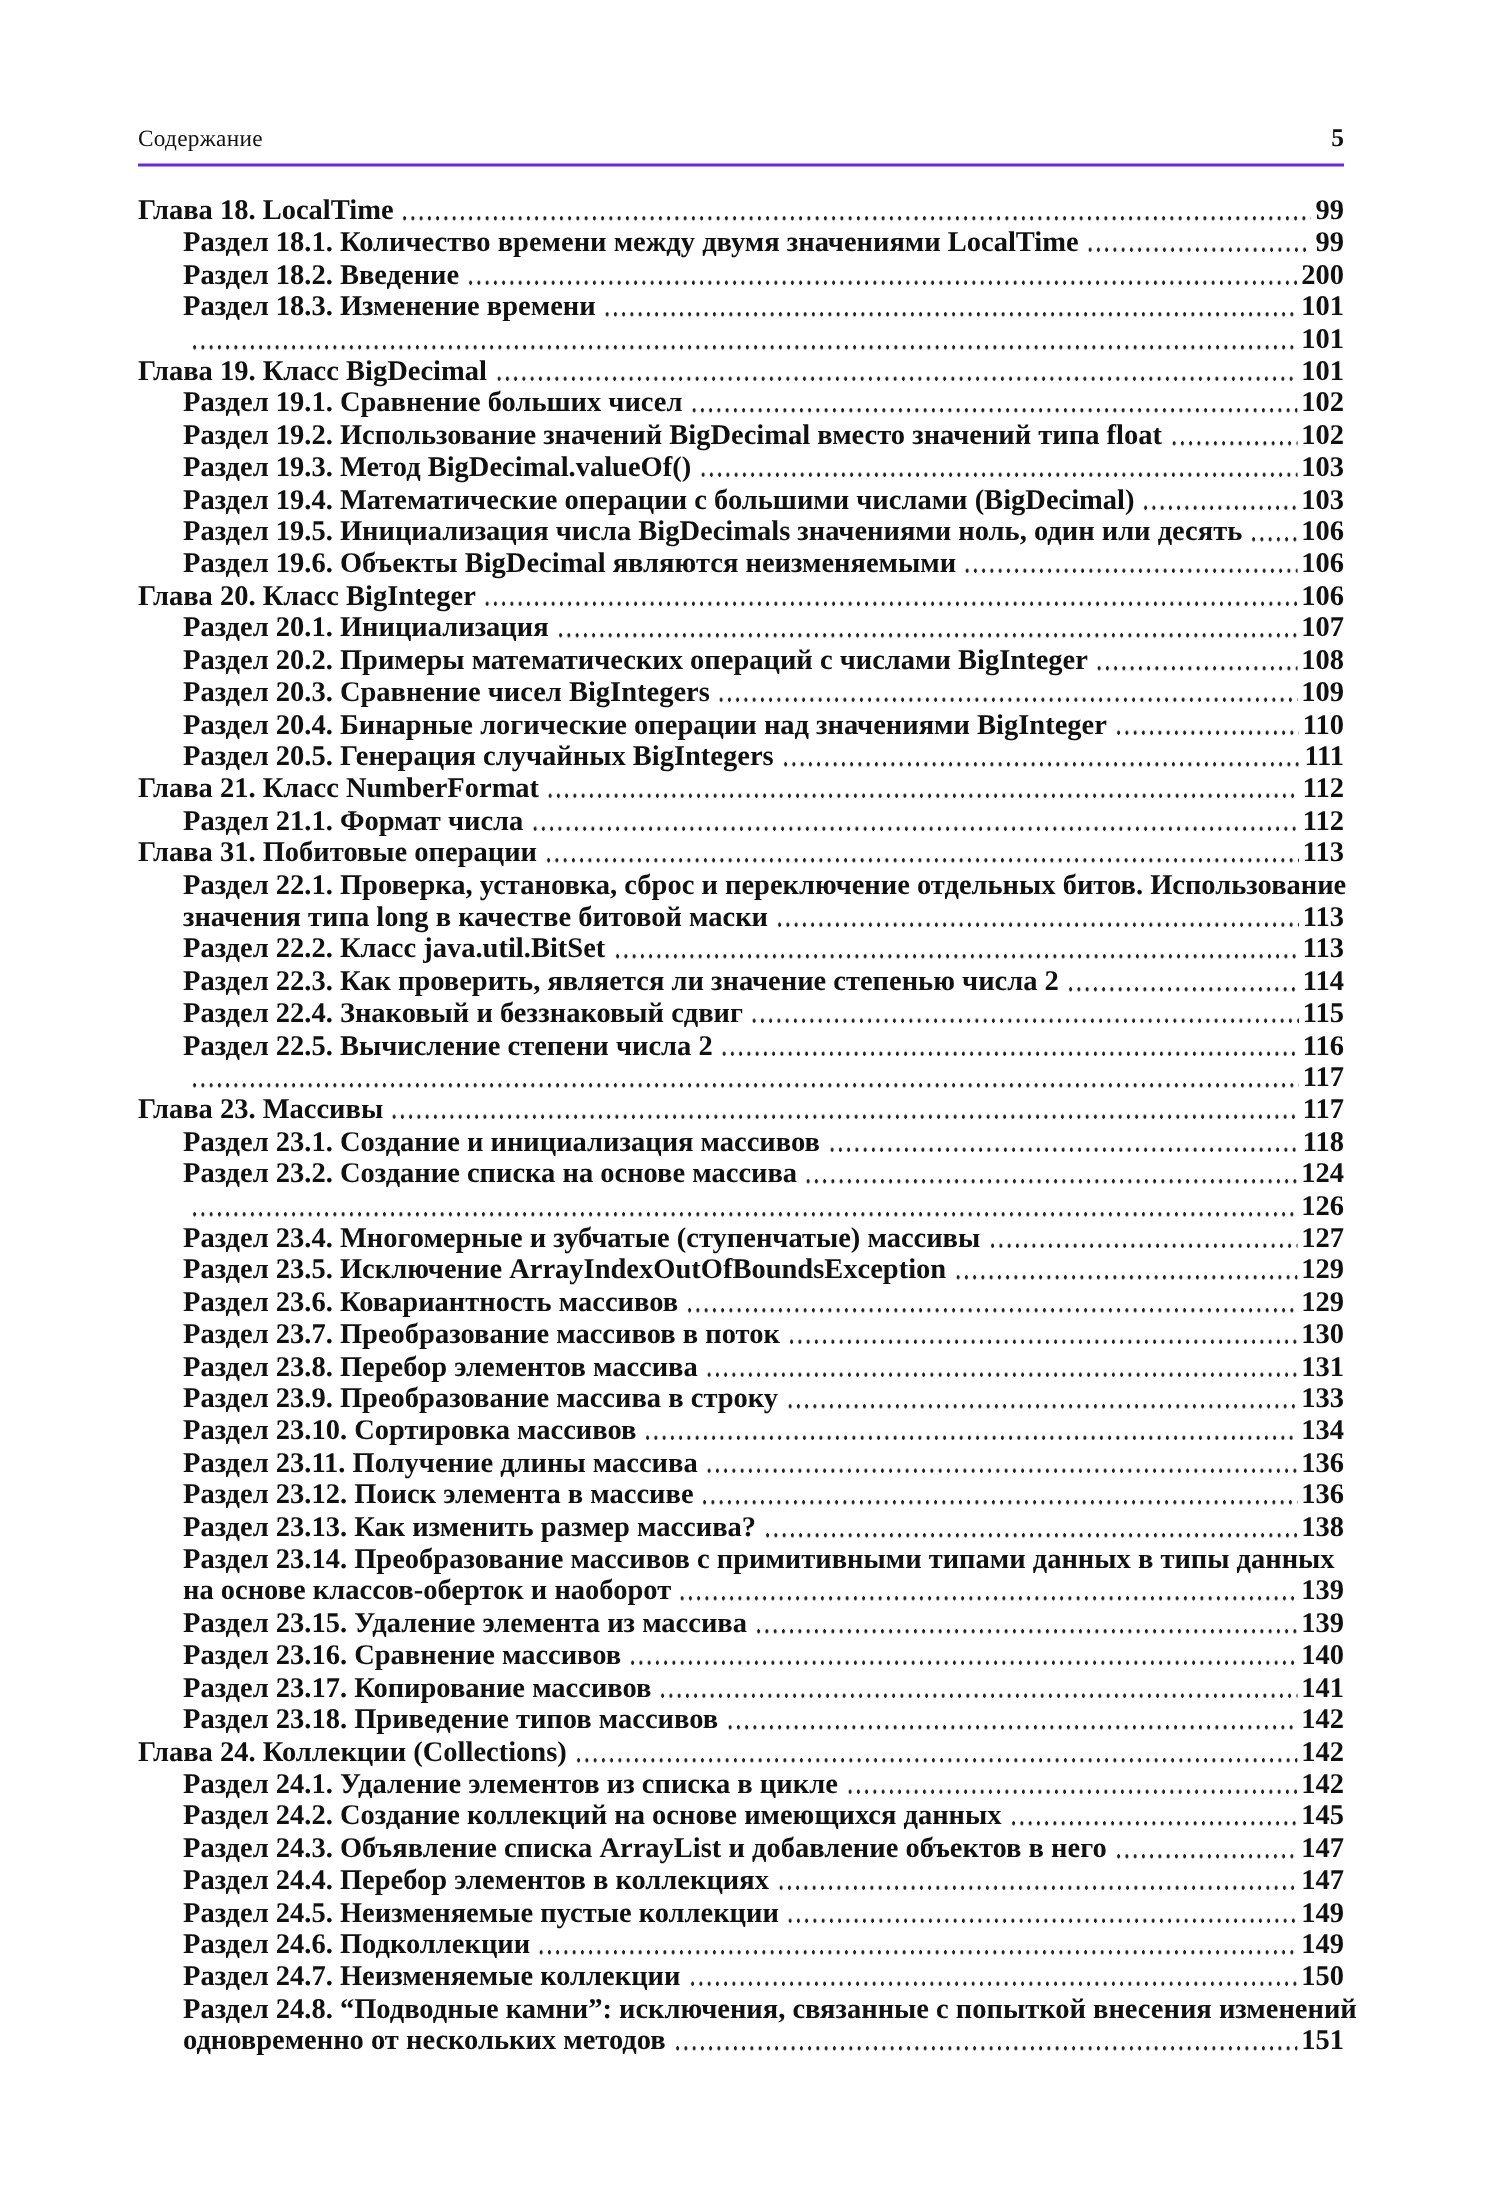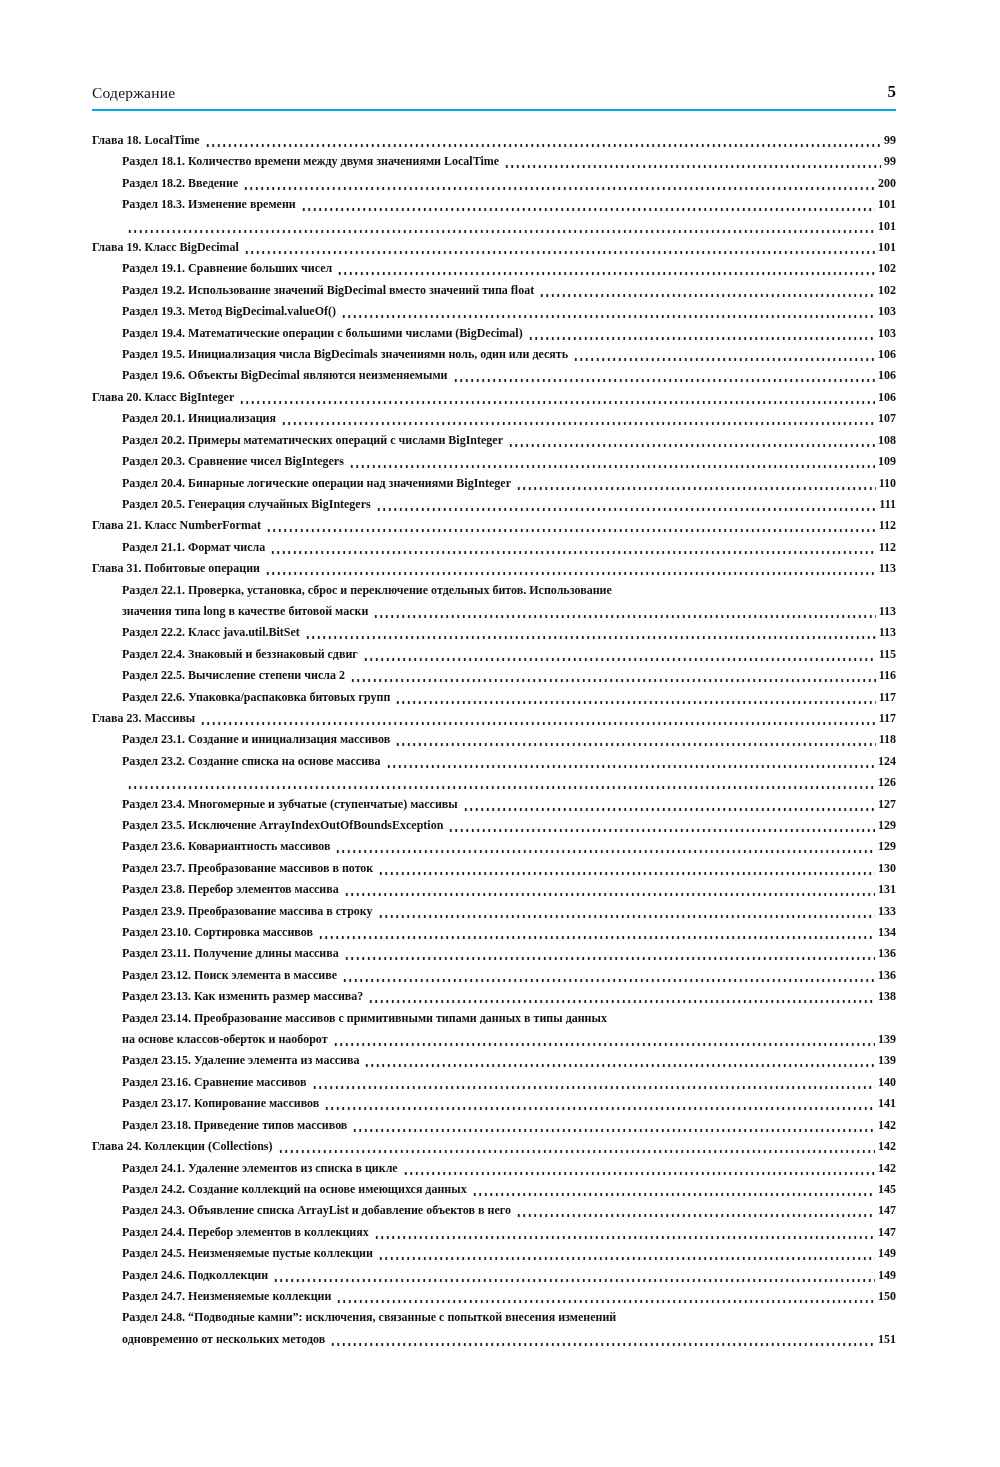"Содержание" .header-row { border-bottom: 2px solid #0ea5e9 -> 2px solid #6d28d9 }
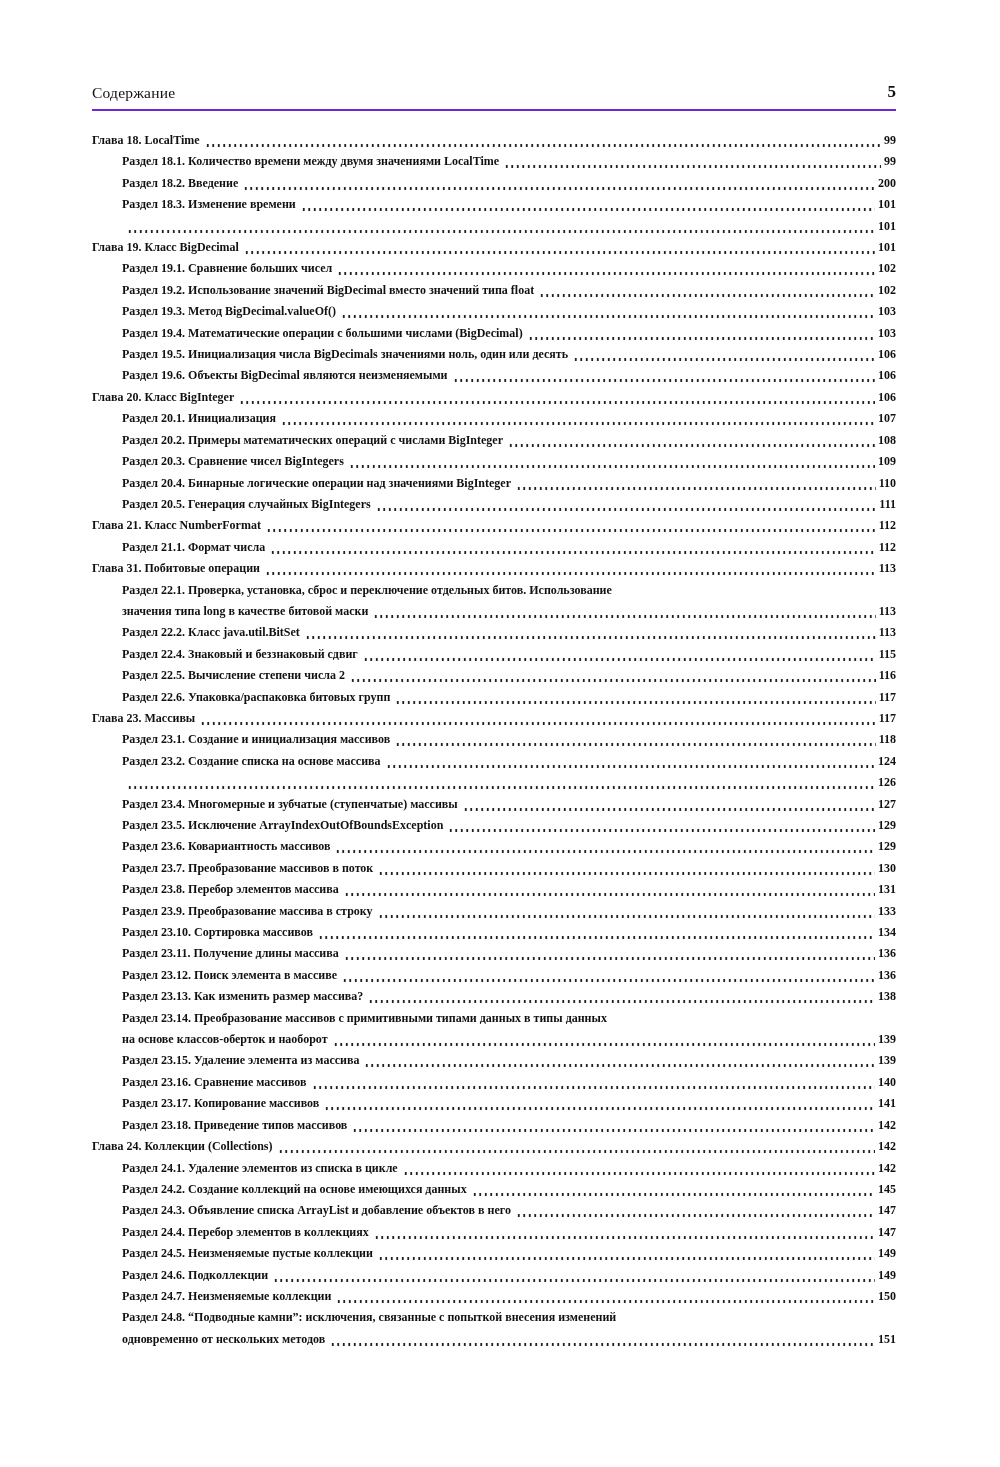"Глава 18. LocalTime" .entry { font-size: 12px -> 19px }
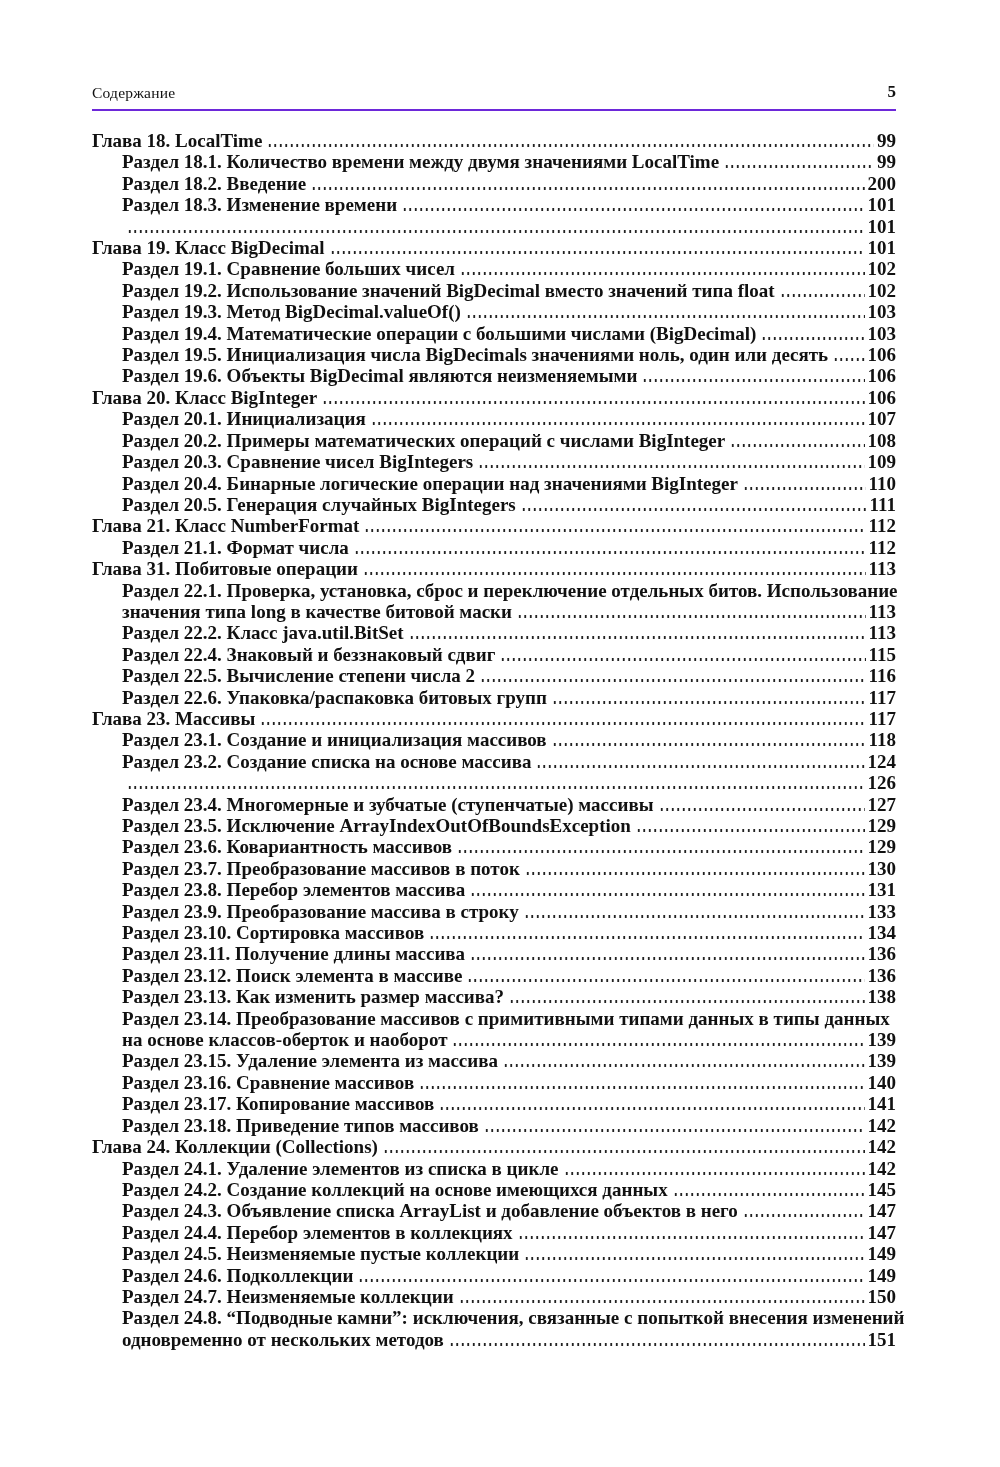"Раздел 22.3. Как проверить, является" div.entry { html: none -> <div> <div> <span>Раздел 22.3. Как проверить, является ли значение степенью числа 2</span> <span></span> <span>114</span> </div> </div> }
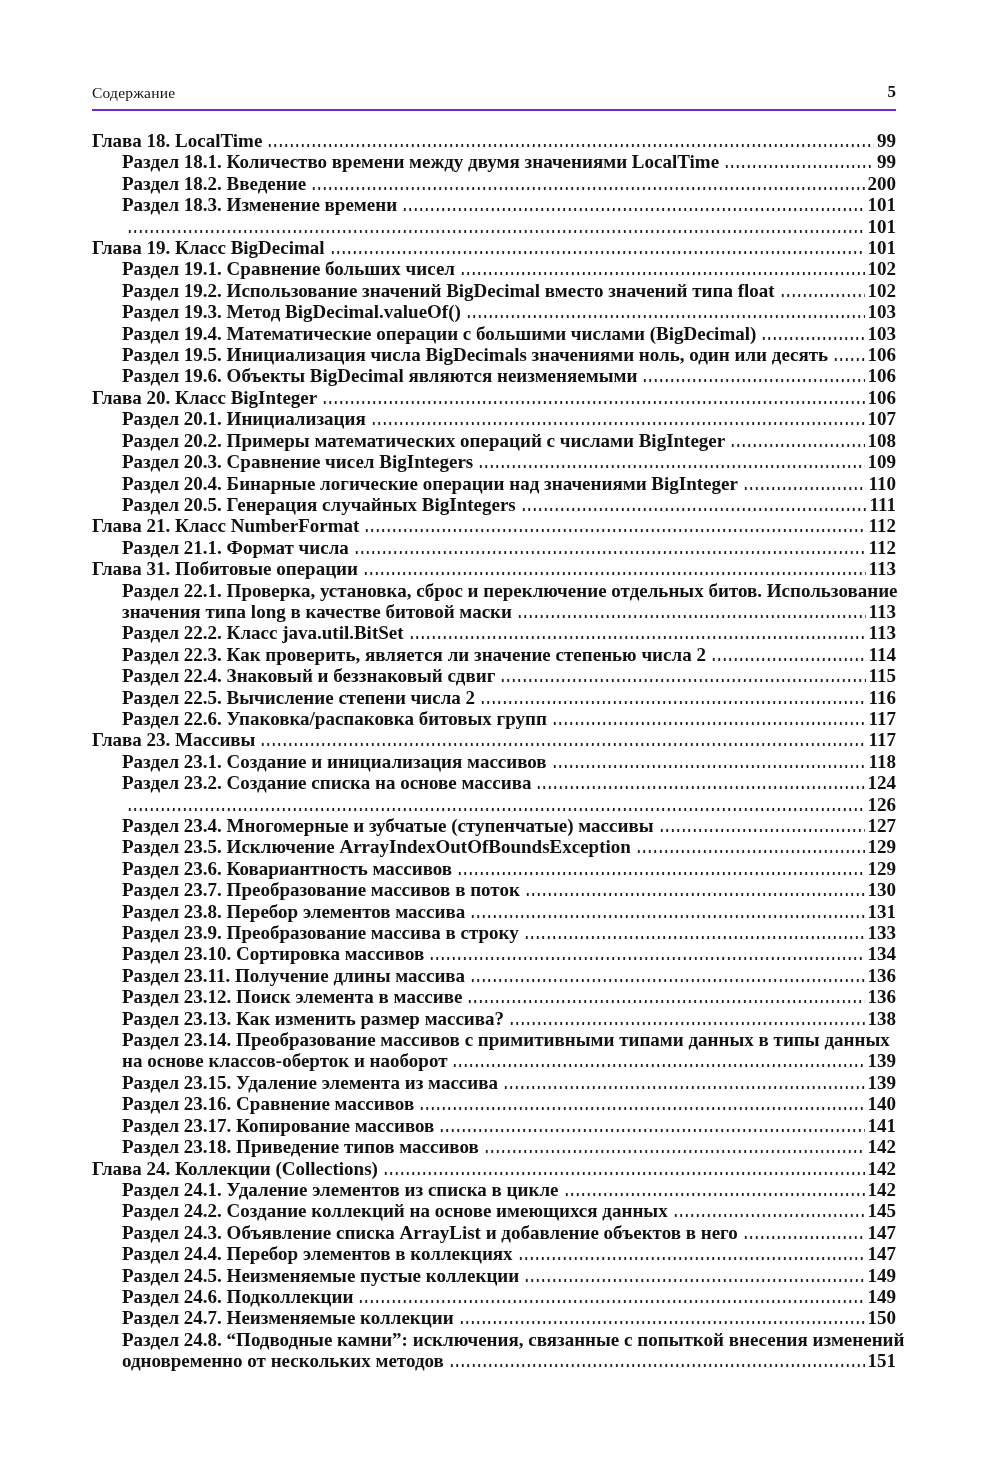"Раздел 22.6. Упаковка/распаковка битовых" span.text { html: <span>Раздел 22.6. Упаковка/распаковка битовых групп</span> -> none }
